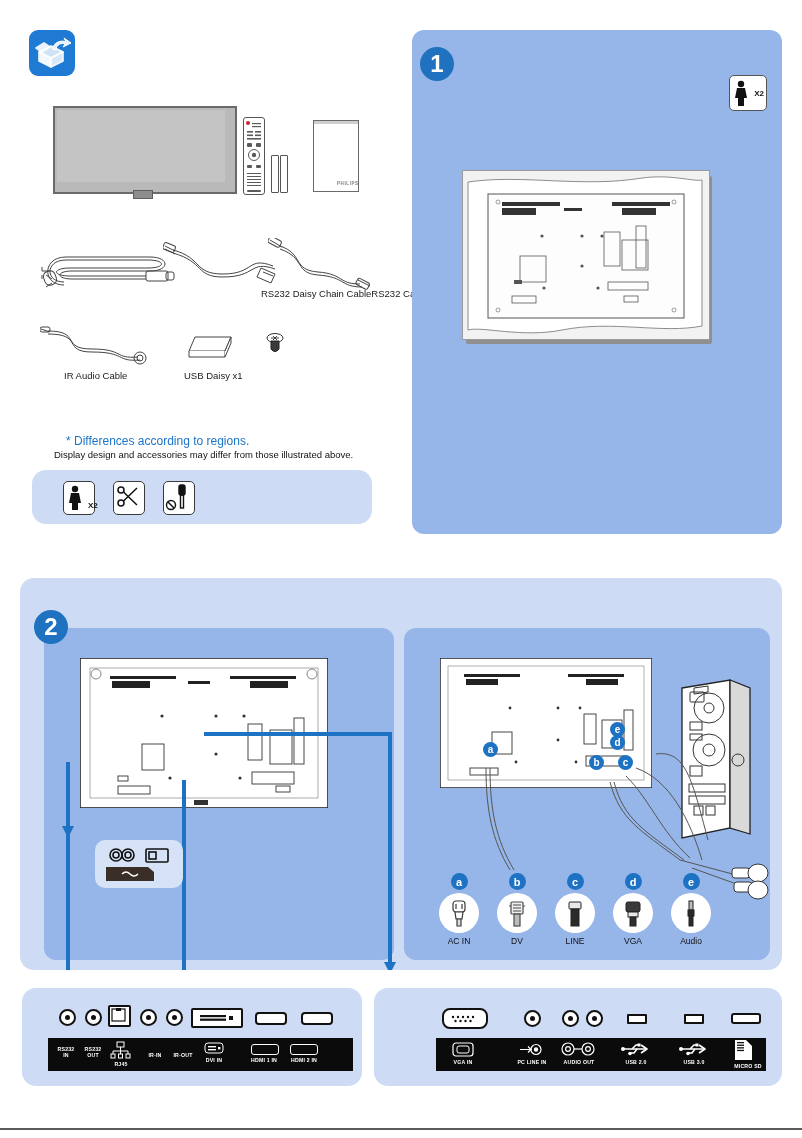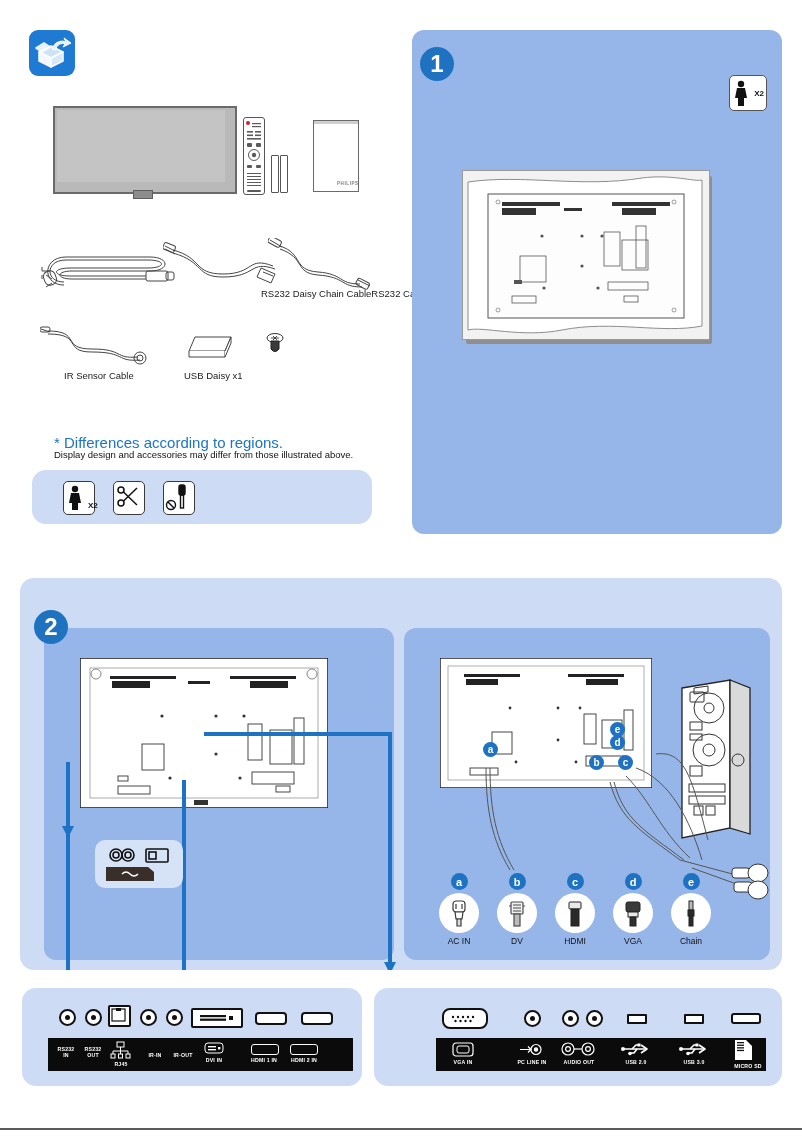"IR Sensor Cable" div.cap { text: Sensor -> Audio }
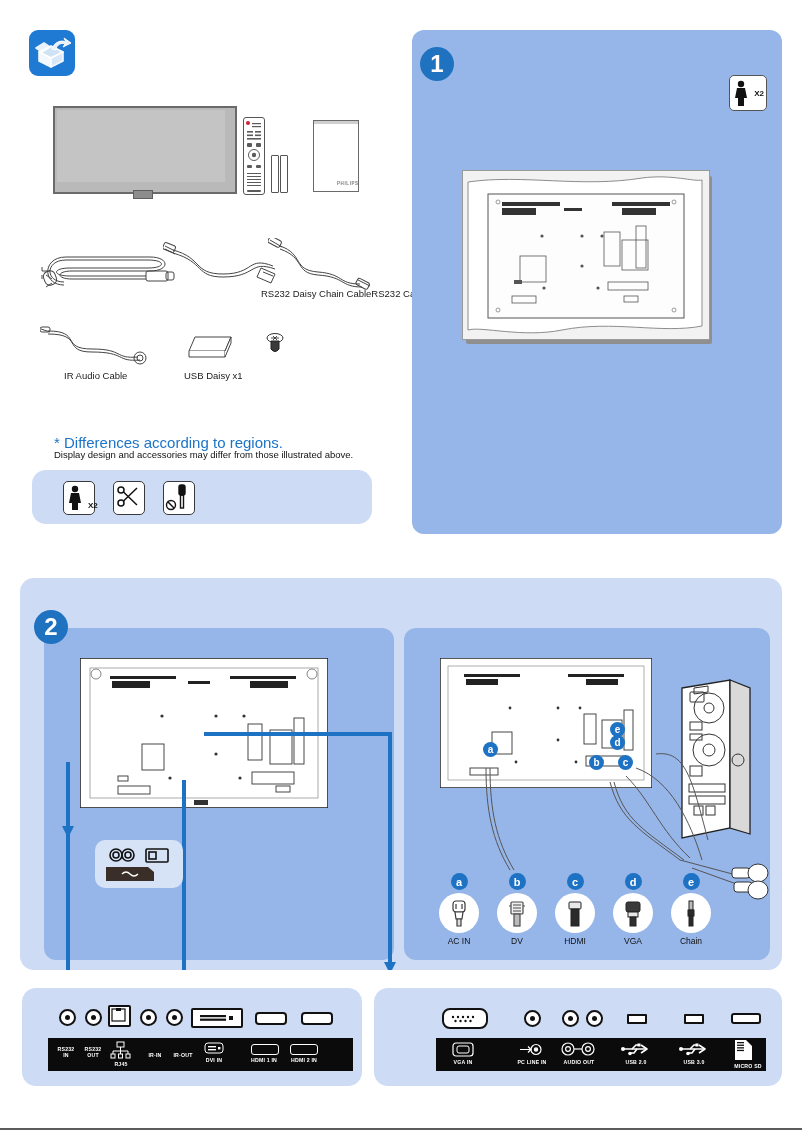"* Differences according to regions." .note-blue { font-size: 15px -> 12px; margin-left: none -> 12px }
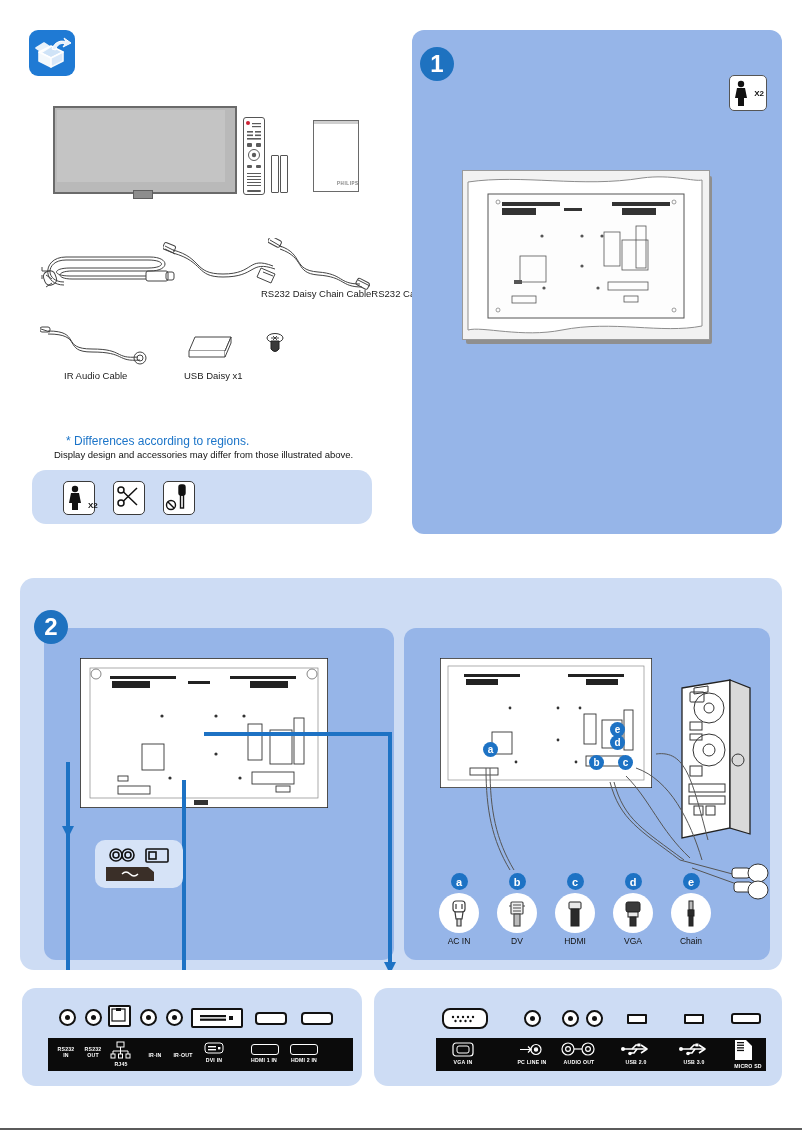"HDMI" div.legend-label { text: HDMI -> LINE }
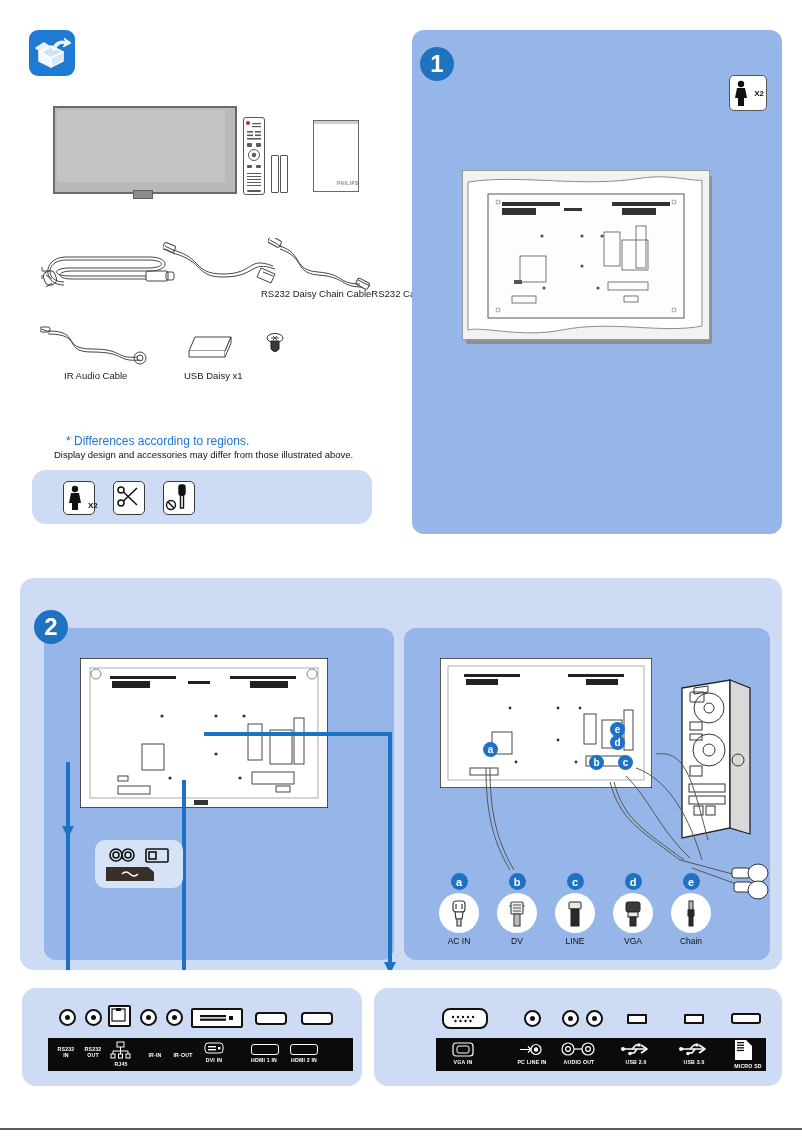"Chain" div.legend-label { text: Chain -> Audio }
